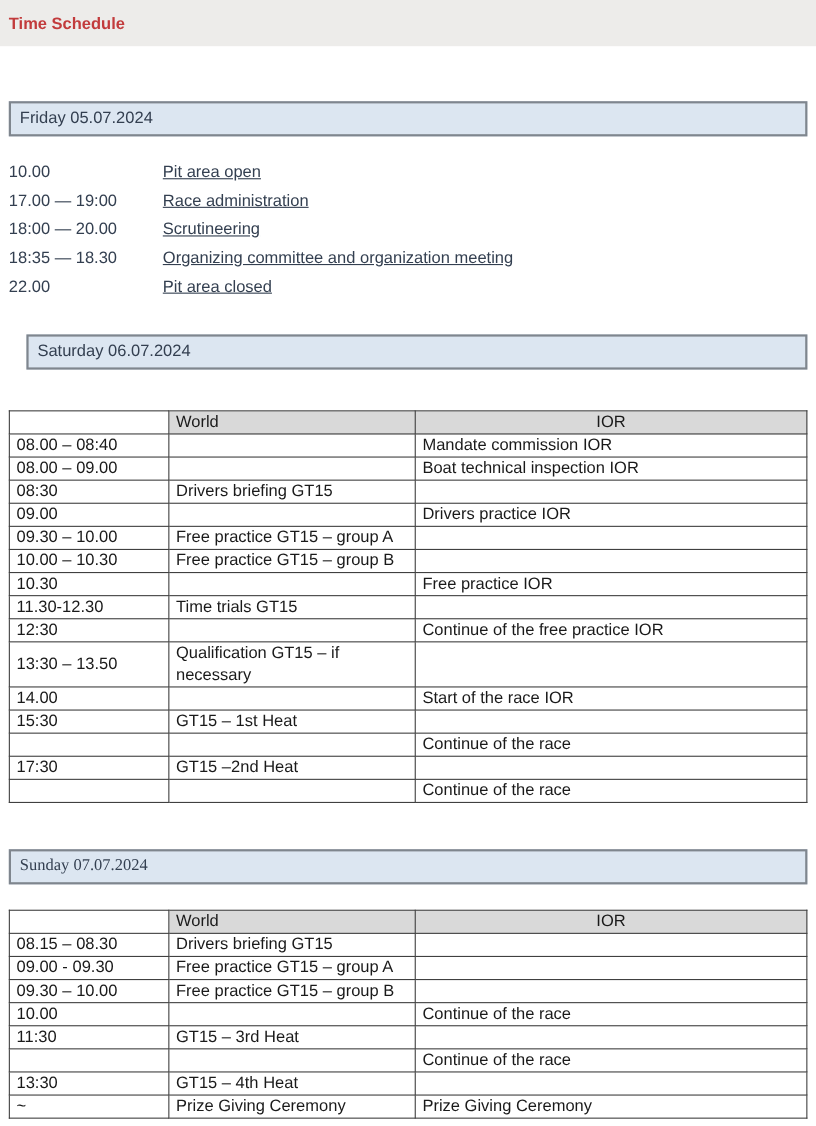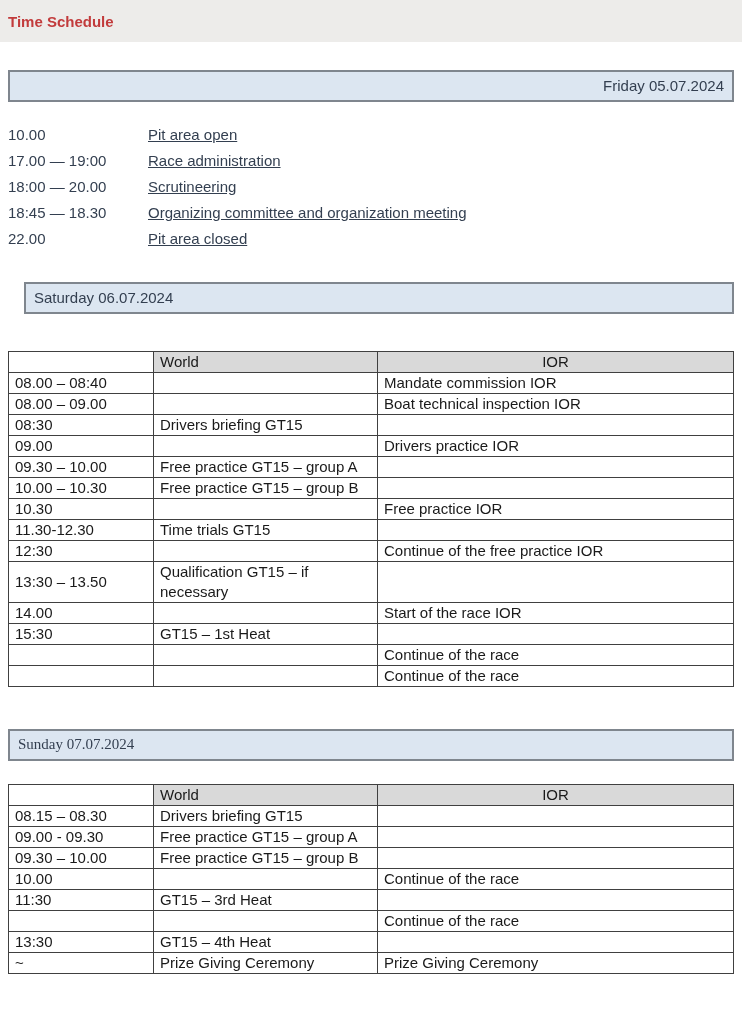"Friday 05.07.2024" .day-bar.friday { margin-top: 28px -> 50px; text-align: right -> none }
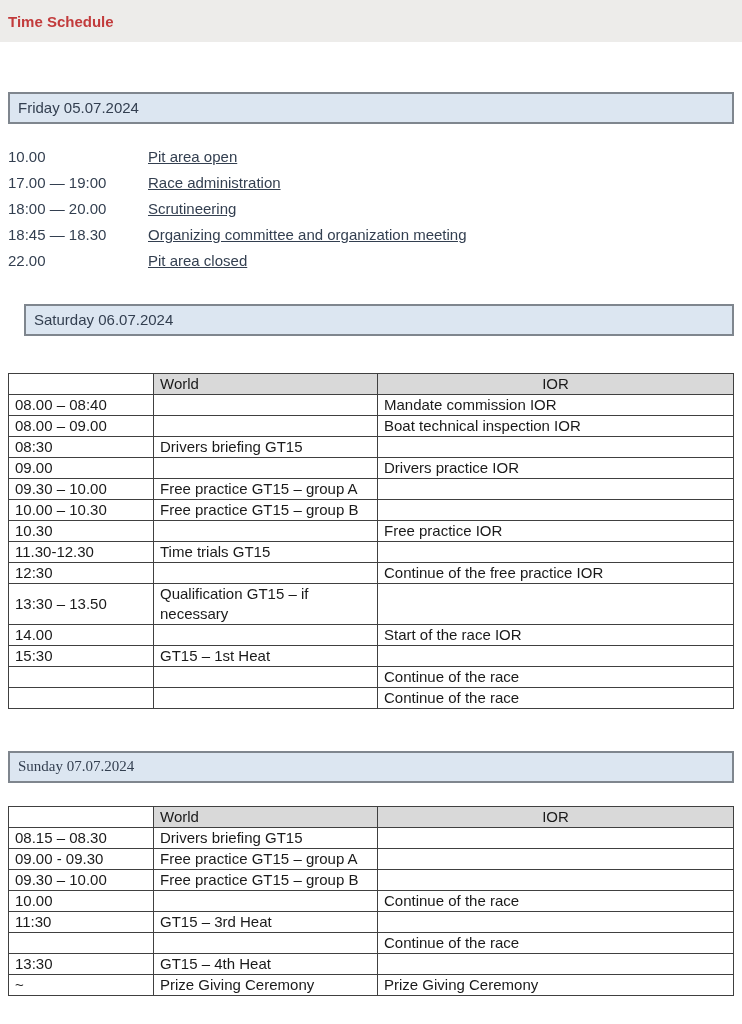"18:45 — 18.30" span.time { text: 18:45 -> 18:35 }
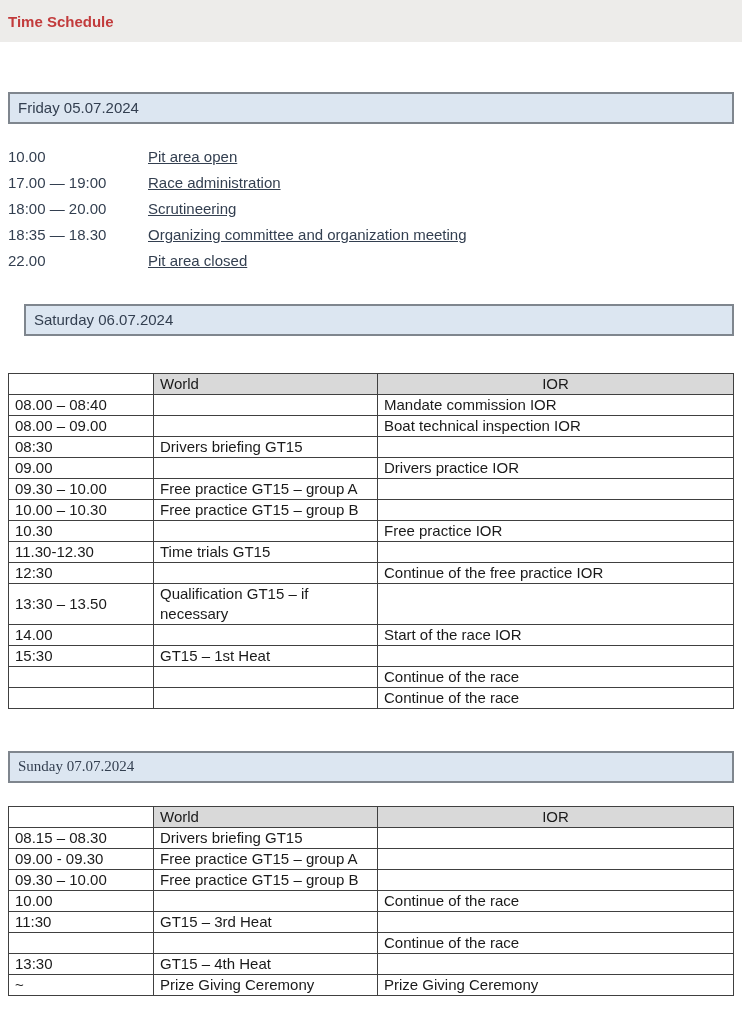"17:30" tr { html: none -> <tr> <td>17:30</td> <td>GT15 –2nd Heat</td> <td></td> </tr> }
